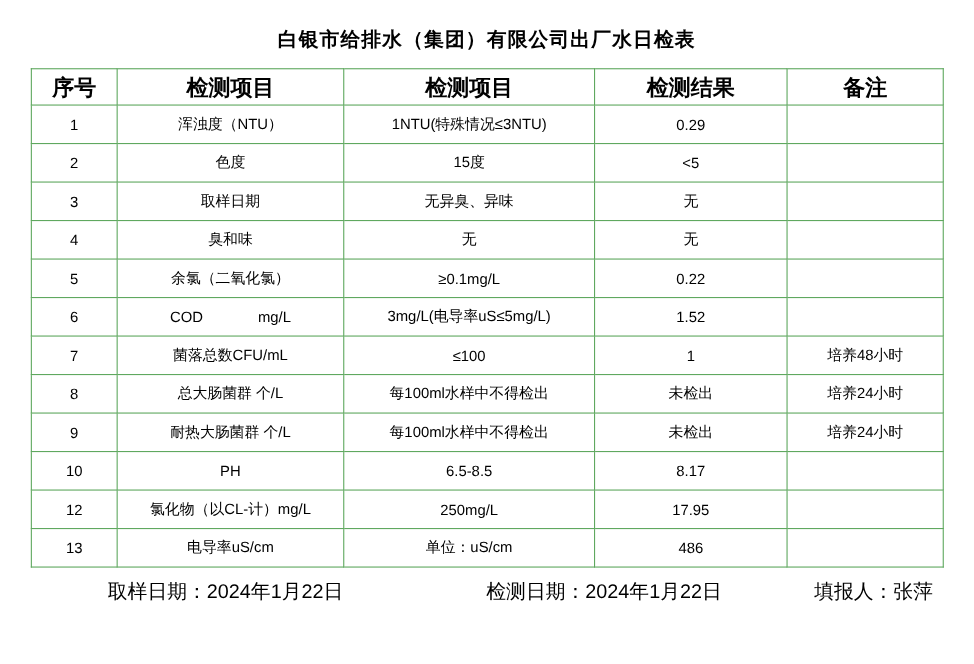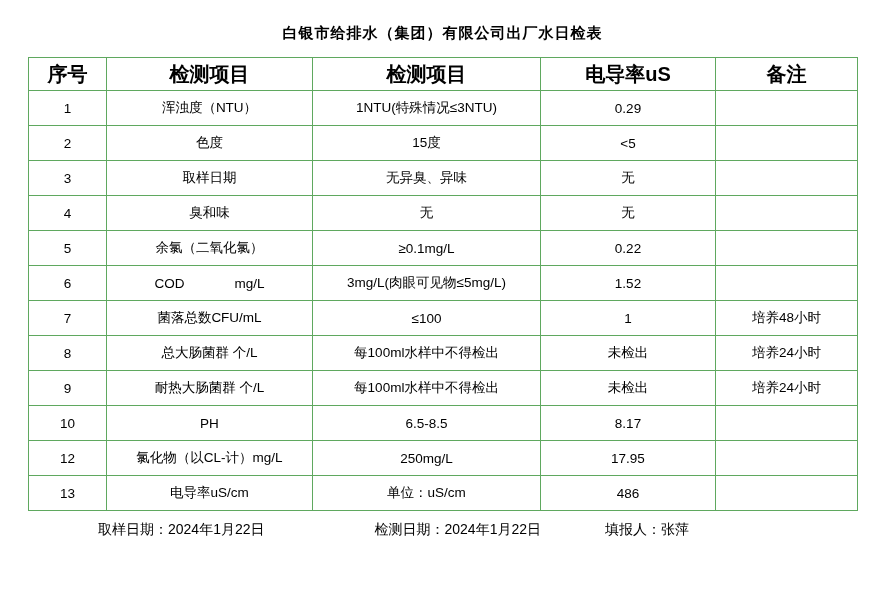"白银市给排水（集团）有限公司出厂水日检表" .doc-title { font-size: 15px -> 18px }
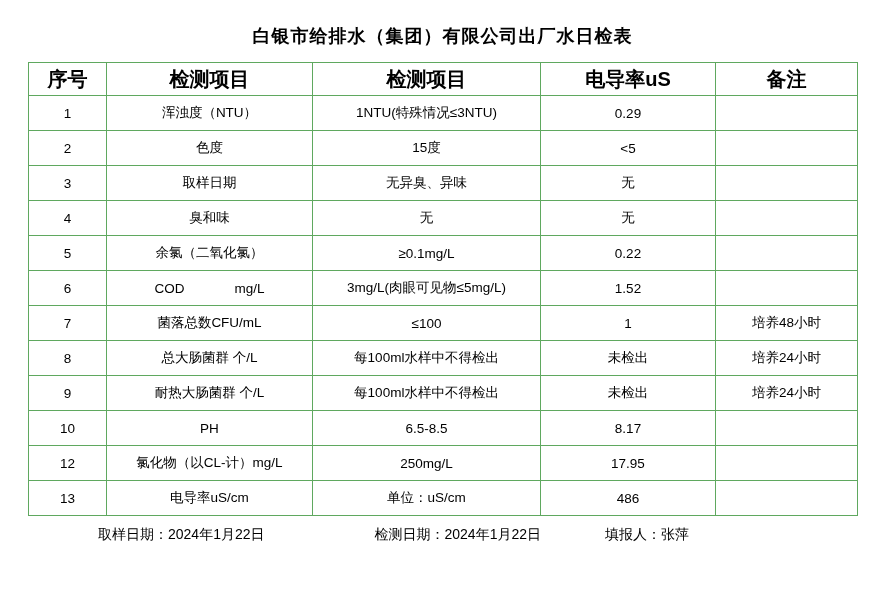"电导率uS" th { text: 电导率uS -> 检测结果 }
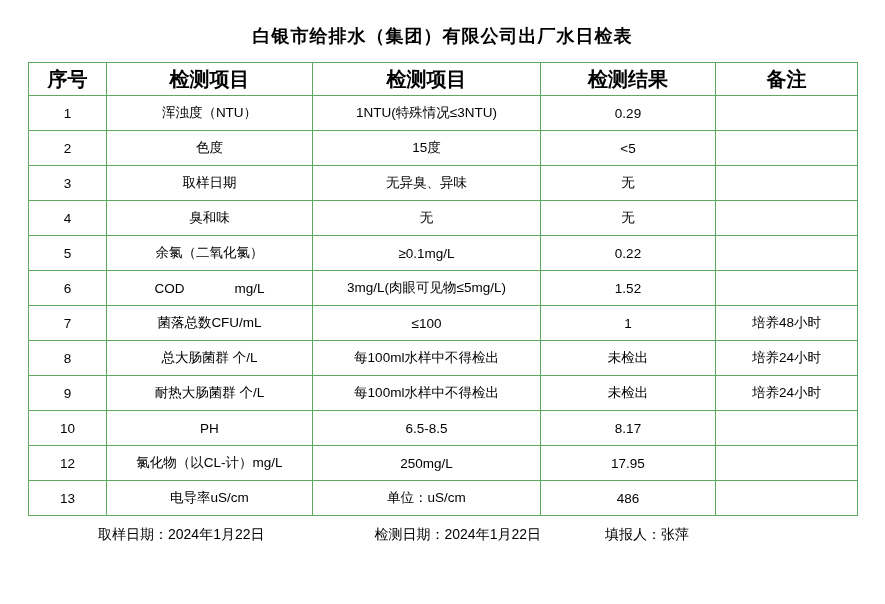"3mg/L(肉眼可见物≤5mg/L)" td { text: 肉眼可见物 -> 电导率uS }
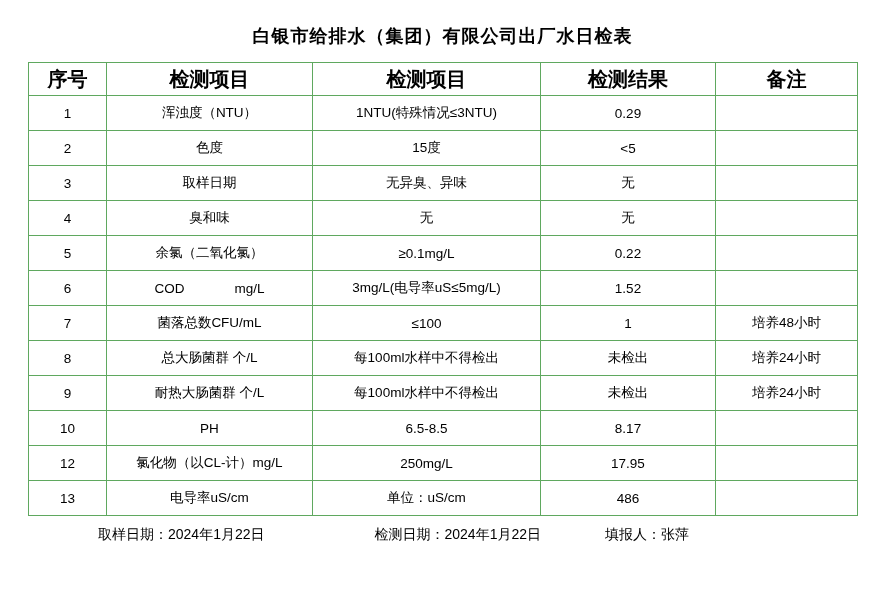"取样日期：2024年1月22日" .footer { font-size: 14px -> 18px; gap: none -> 20px }
